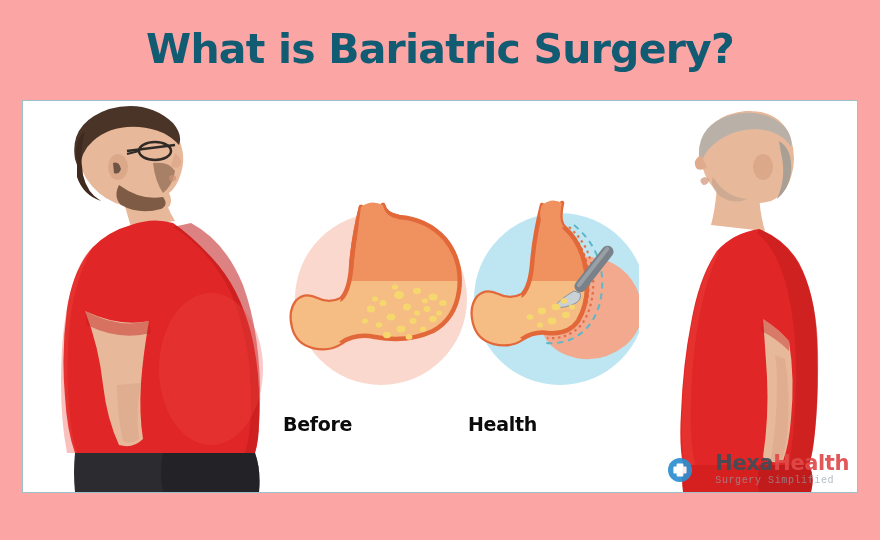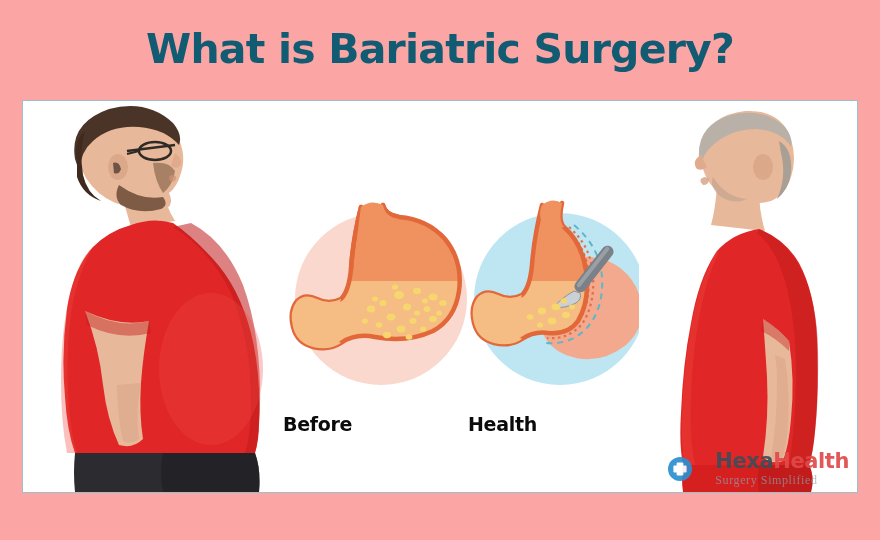"Surgery Simplified" .logo-tagline { font-family: Liberation Serif, serif -> Liberation Mono, monospace; font-size: 12px -> 10px }
